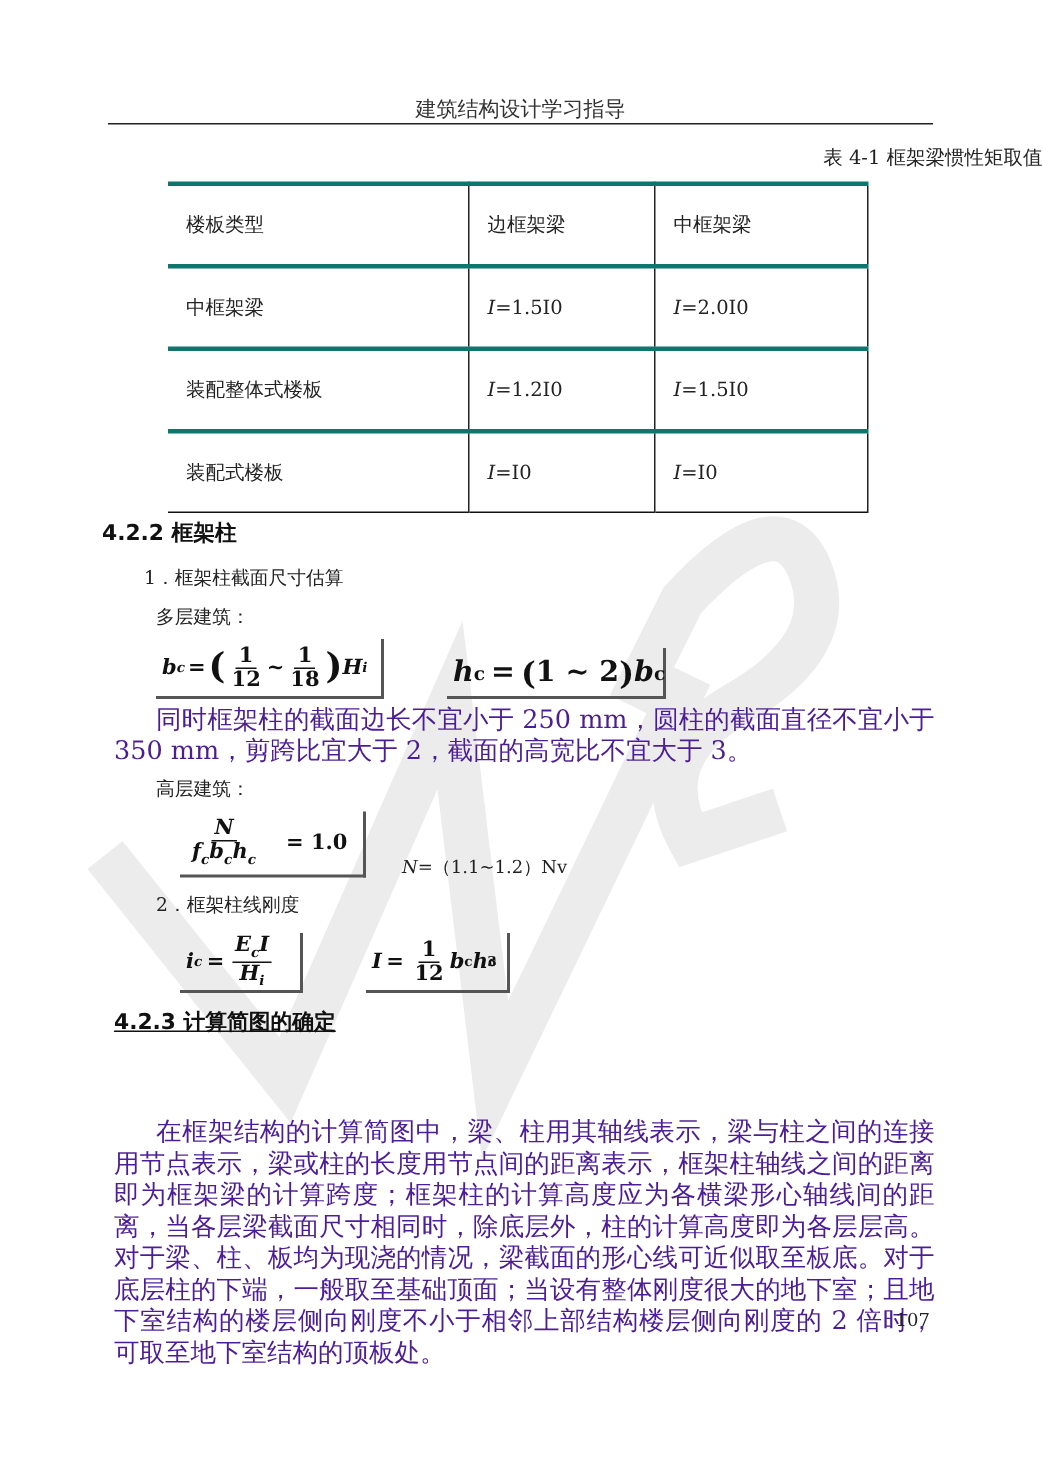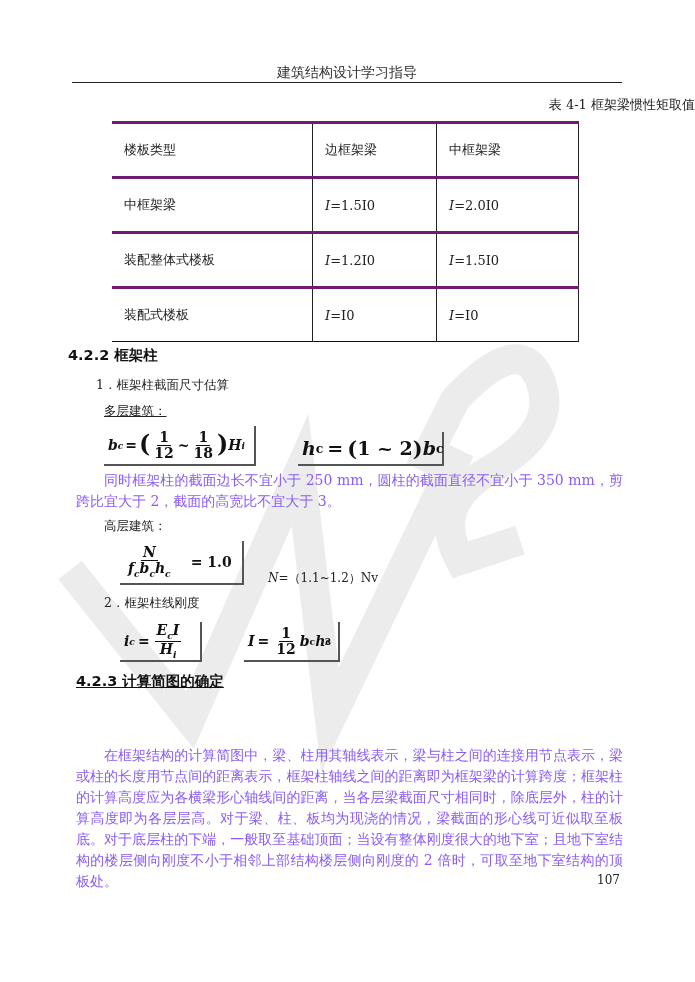"楼板类型" table.inertia tr { border-top: 3px solid #701a75 -> 3px solid #0f766e }
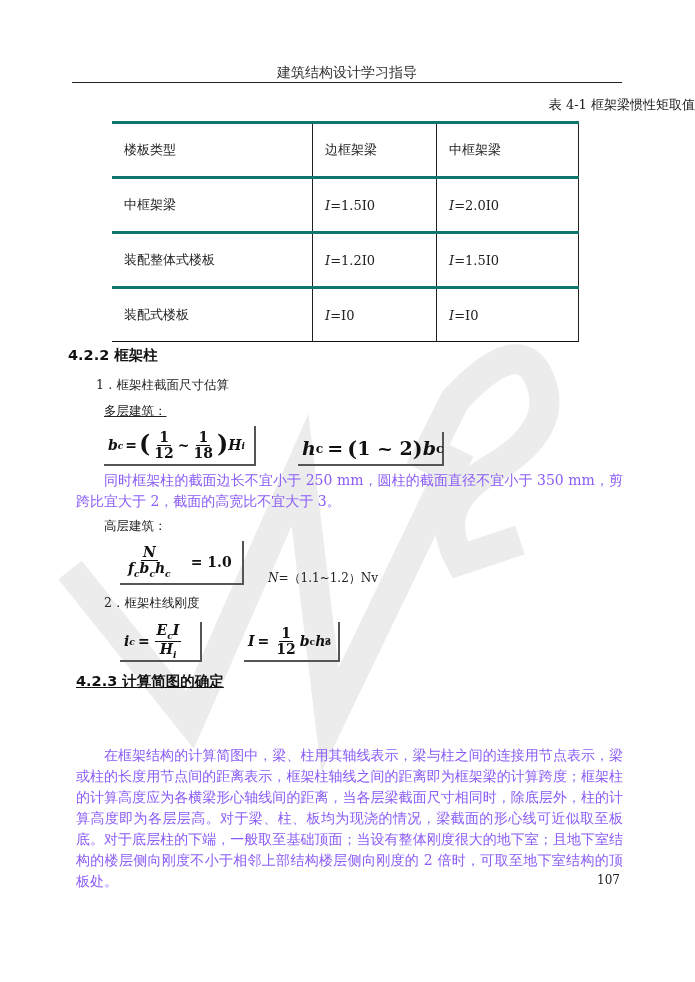"多层建筑：" div.p { text-decoration: underline -> none }
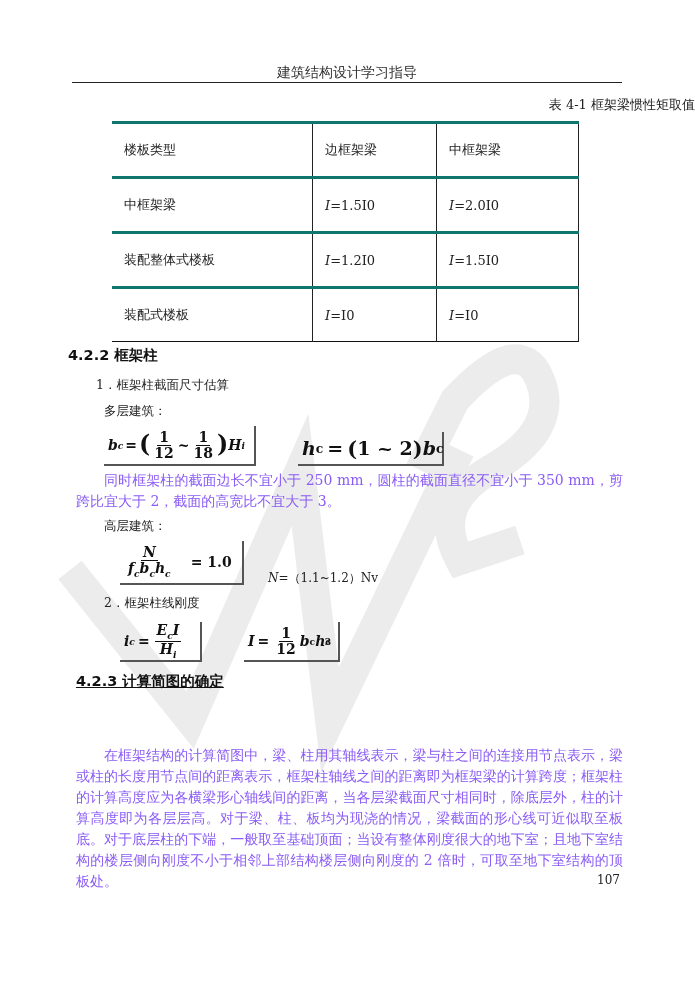"同时框架柱的截面边长不宜小于 250 mm，圆柱的截面直径不宜小于 350" .body-text { color: #8b5cf6 -> #4c1d95; font-size: 14px -> 17px }
